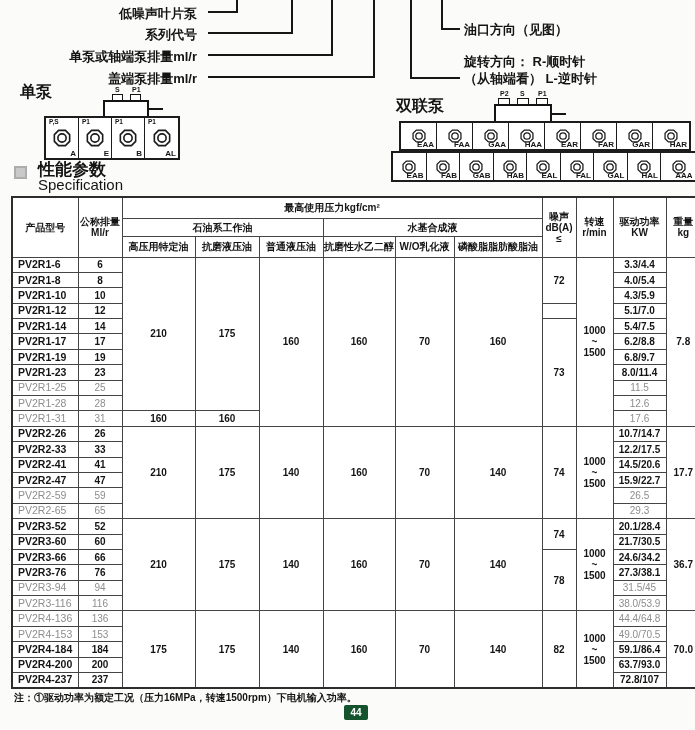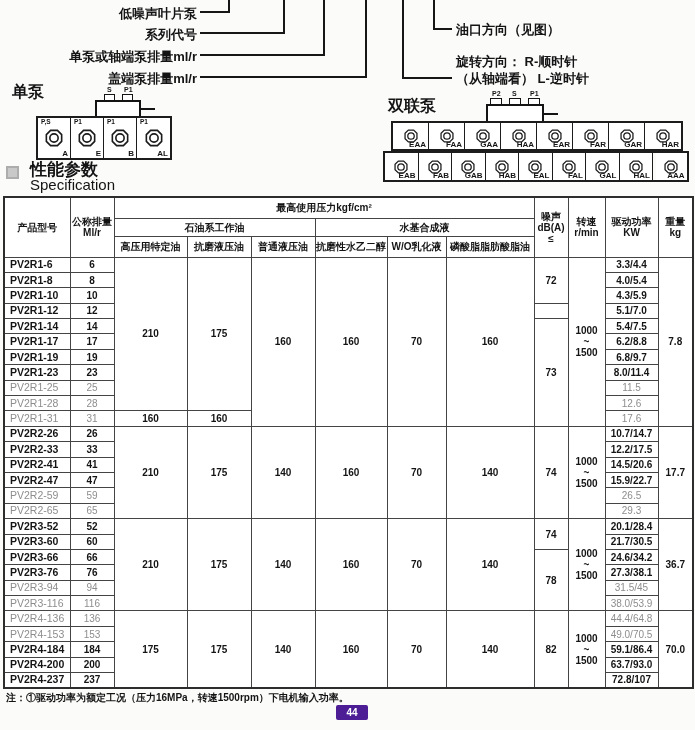"低噪声叶片泵" .page { margin-left: none -> 8px }
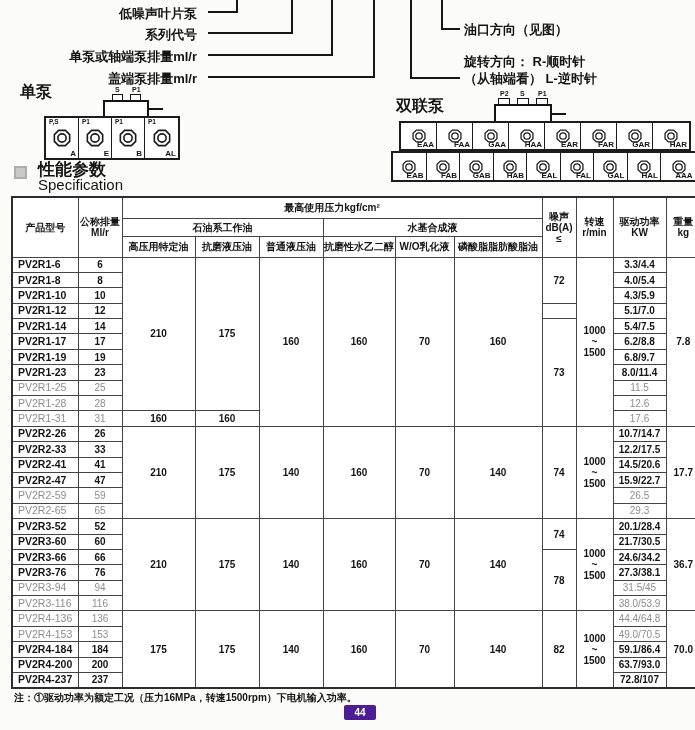"44" .page-badge { background: #4c1d95 -> #14532d; width: 32px -> 24px }
